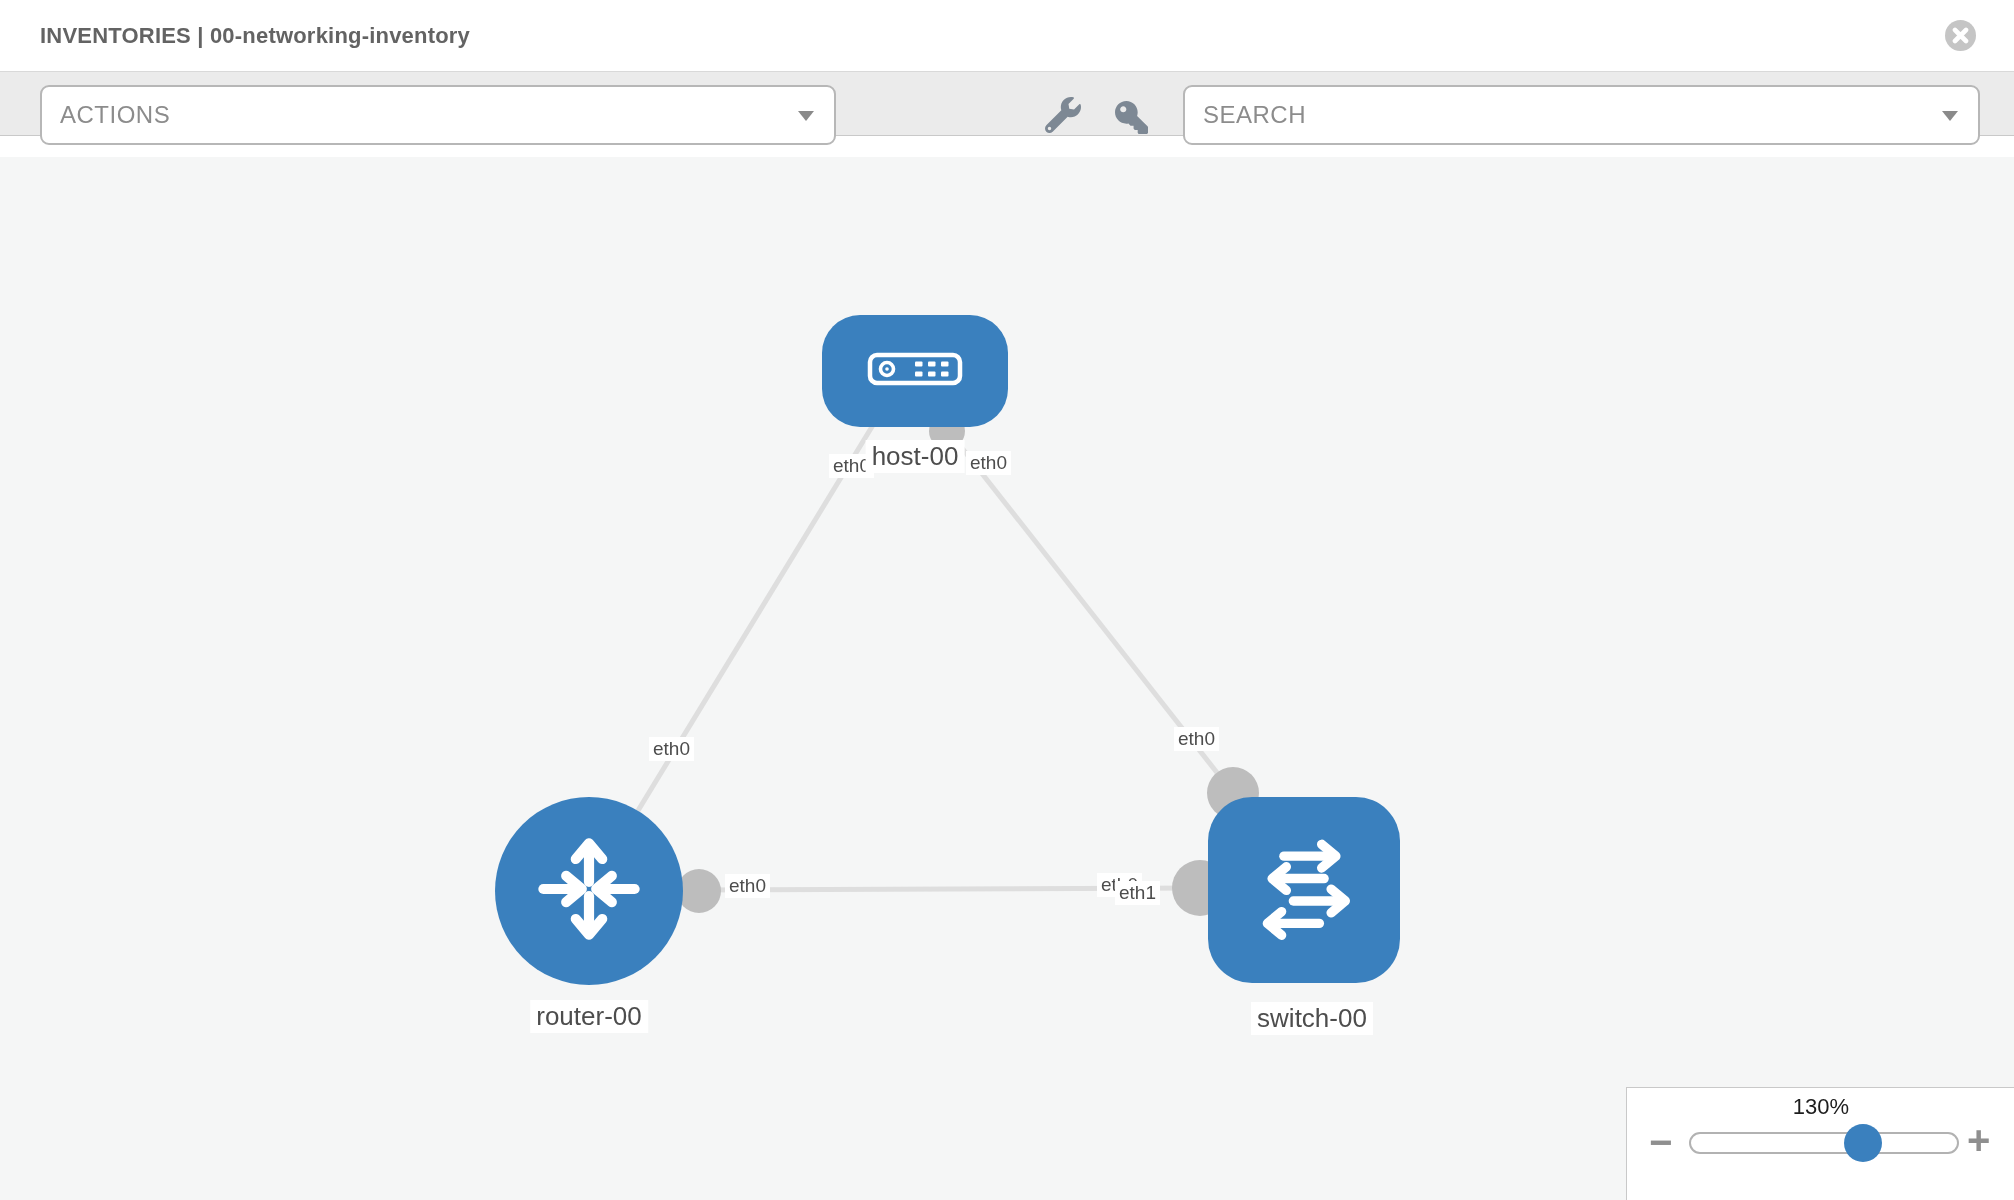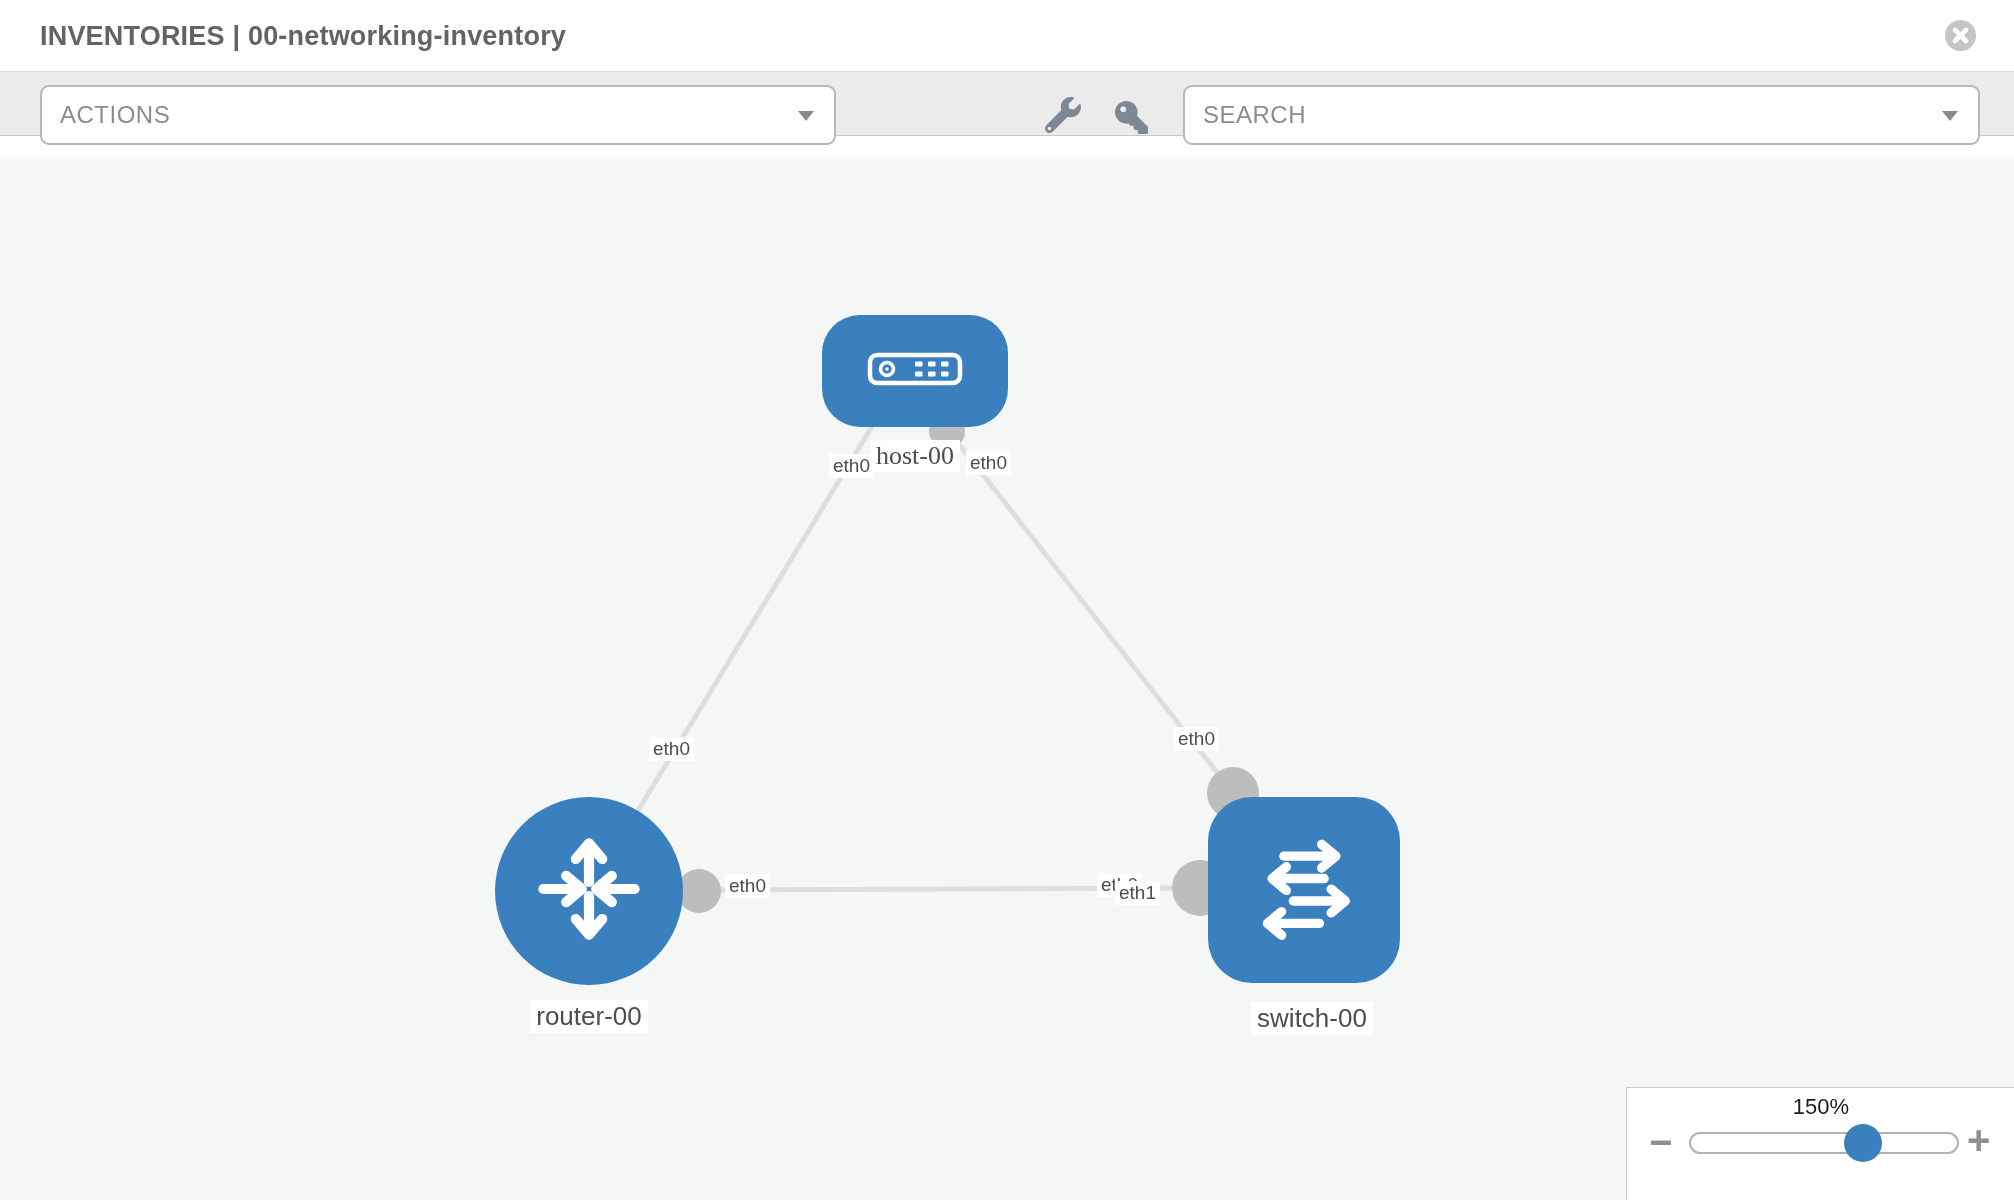"INVENTORIES | 00-networking-inventory" .page-title { font-size: 27px -> 22px }
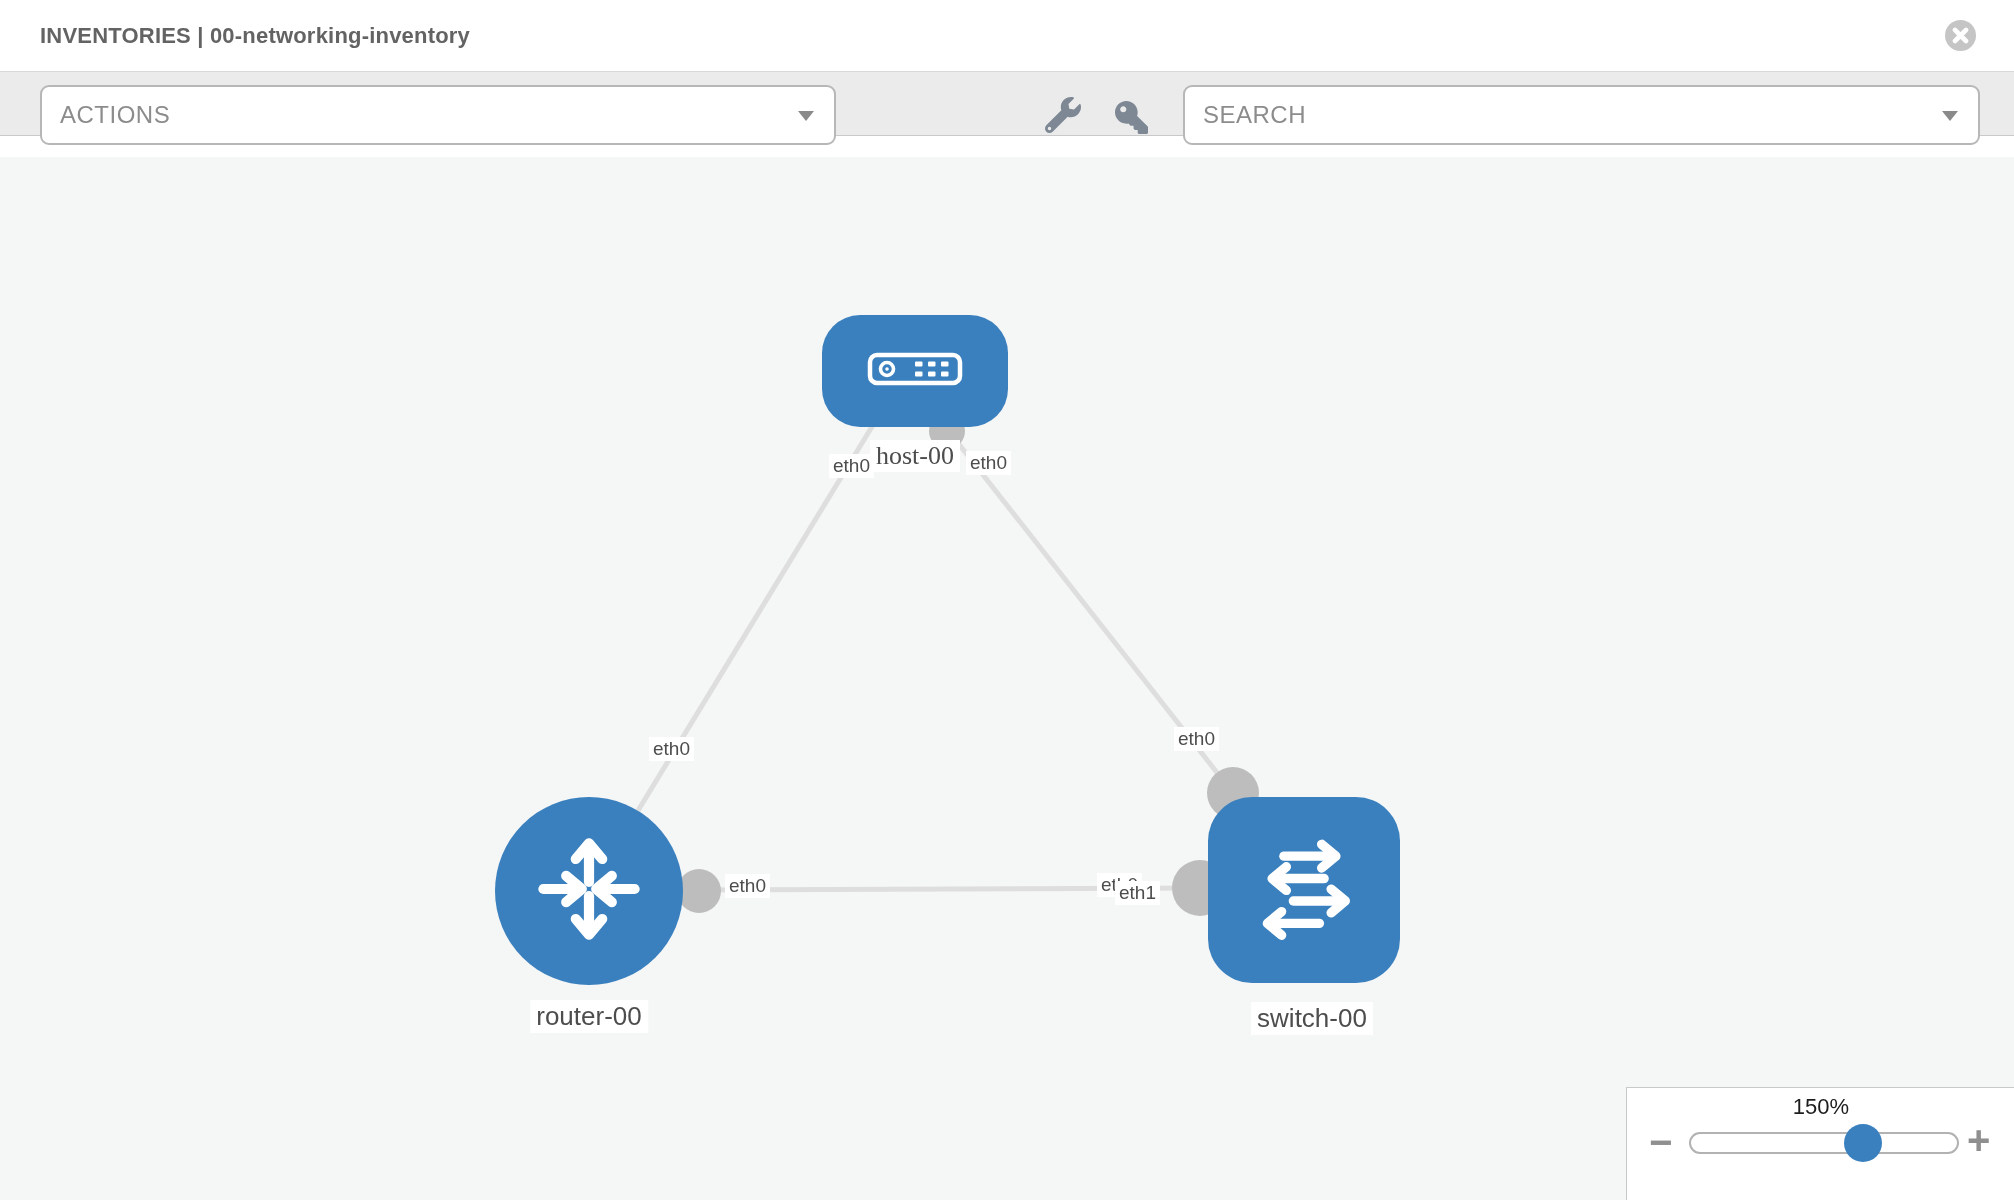"host-00" .lab-host { font-family: Liberation Serif, serif -> none }
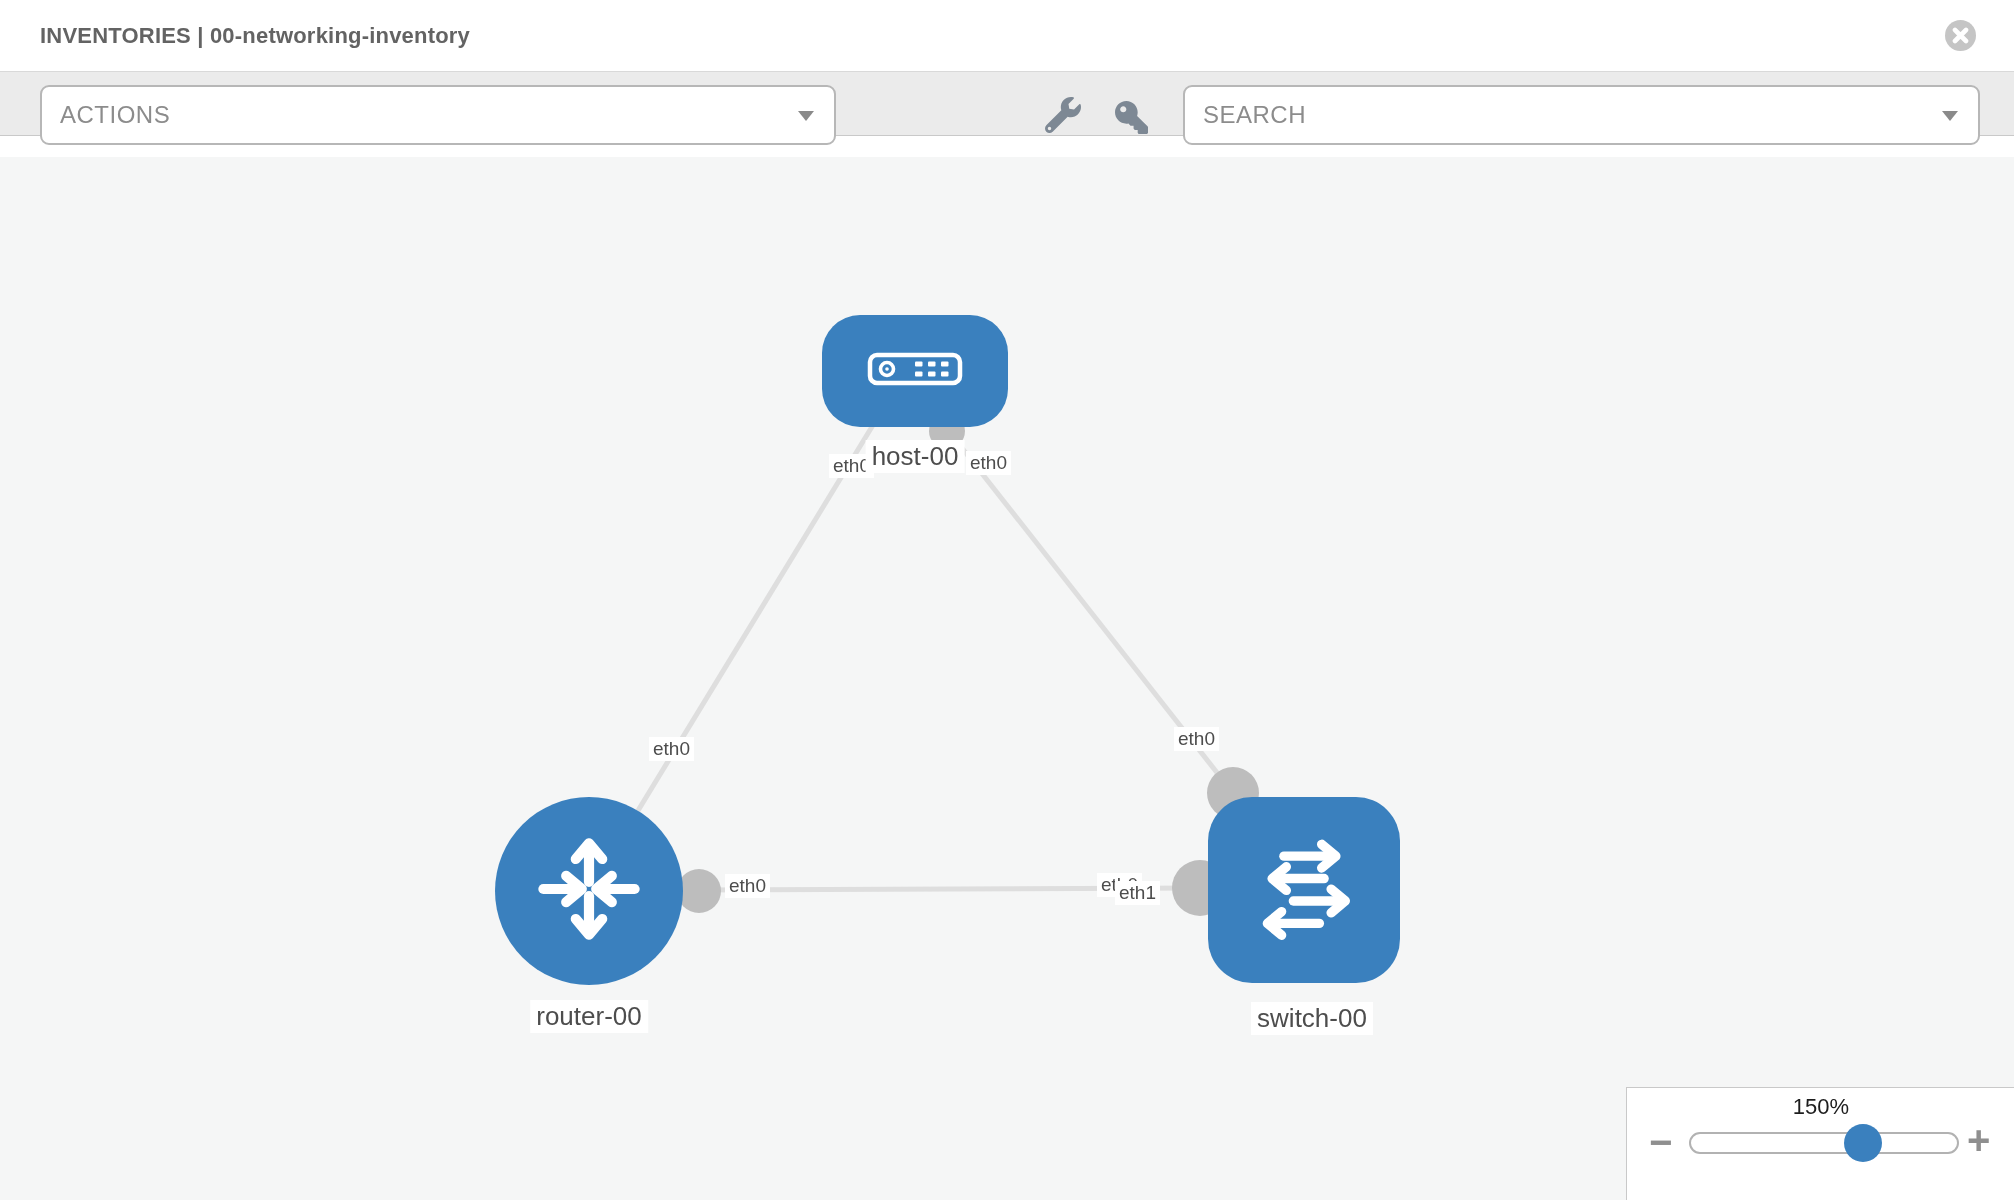"150%" div.zoom-value { text: 150% -> 130% }
